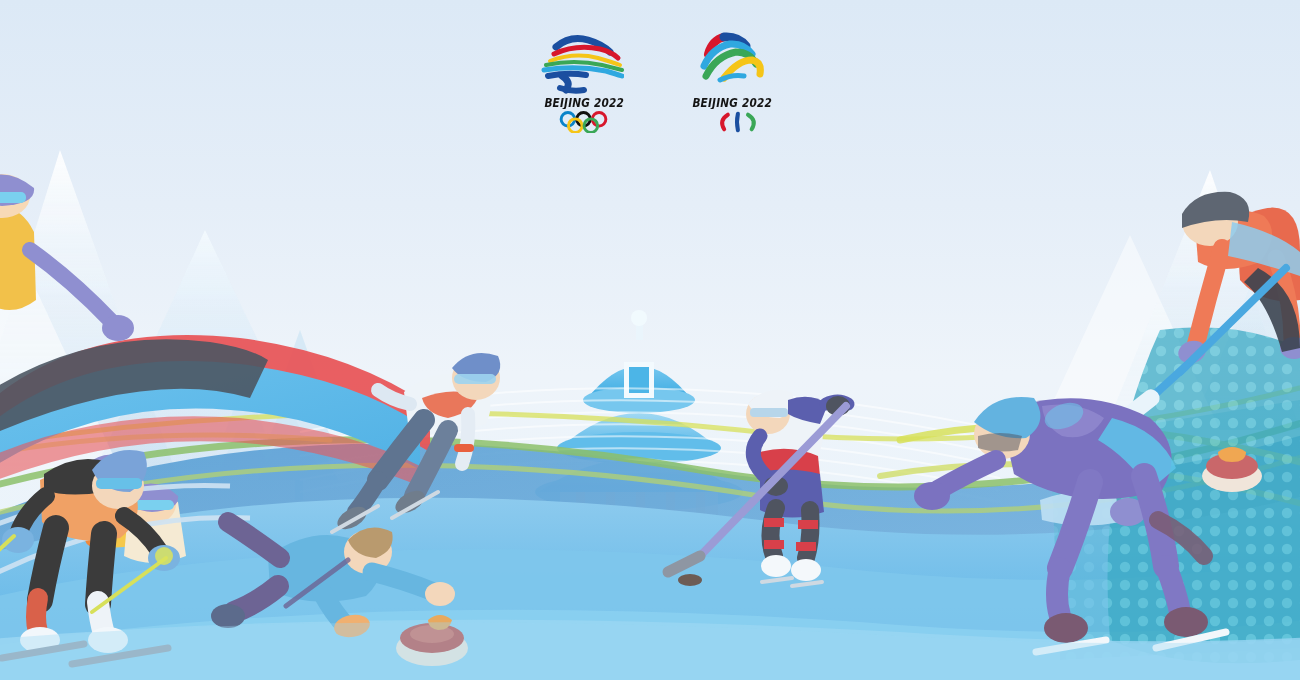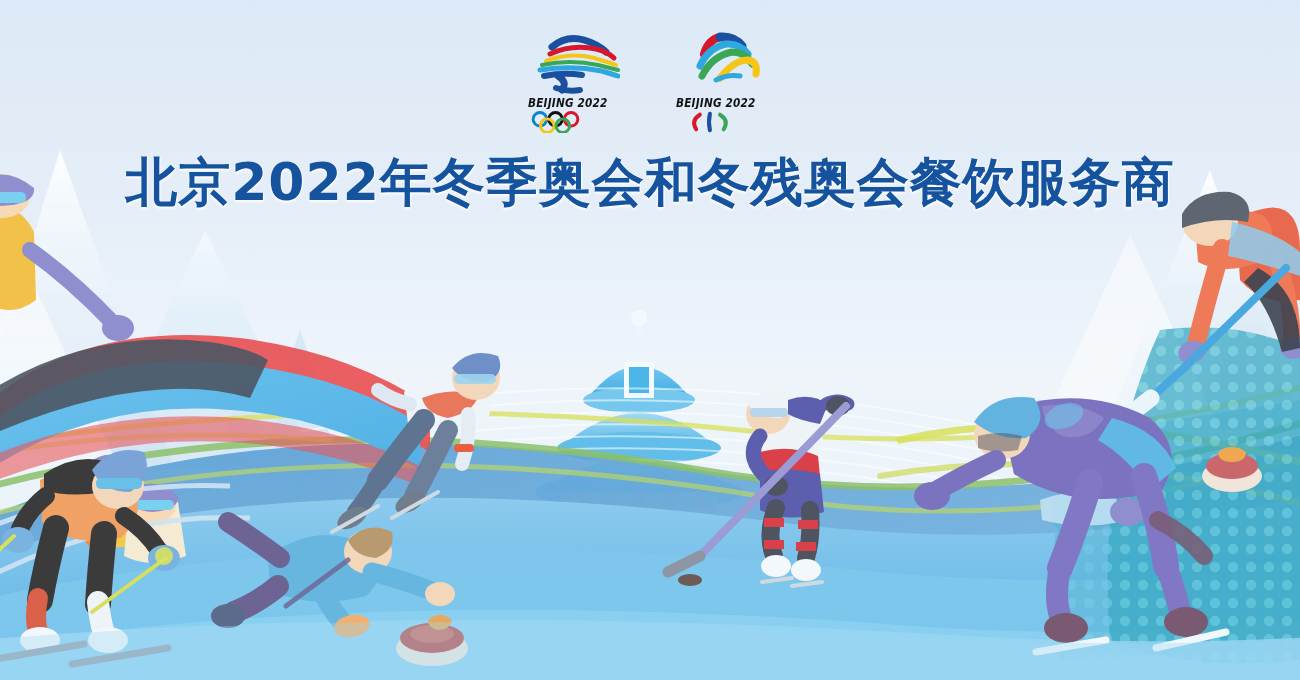"BEIJING 2022" .logo { align-items: flex-start -> flex-end }
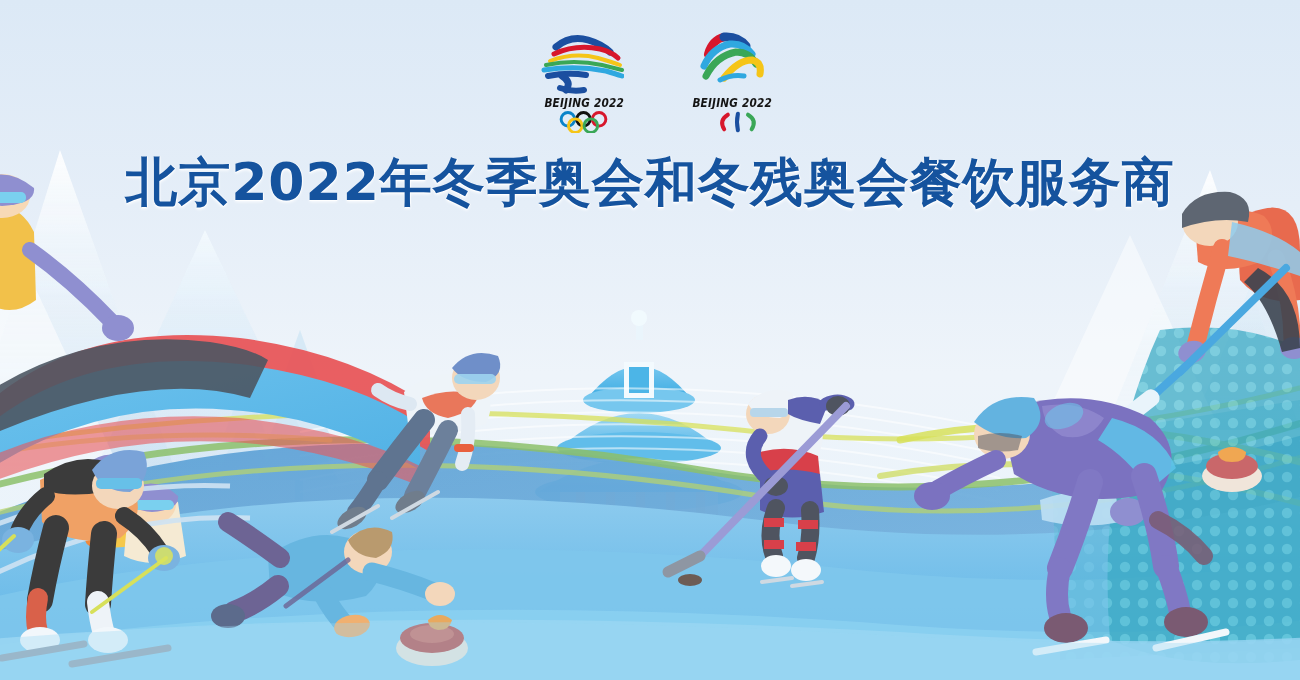"北京2022年冬季奥会和冬残奥会餐饮服务商" div { html: <div>北京2022年冬季奥会和冬残奥会餐饮服务商</div> -> none }
